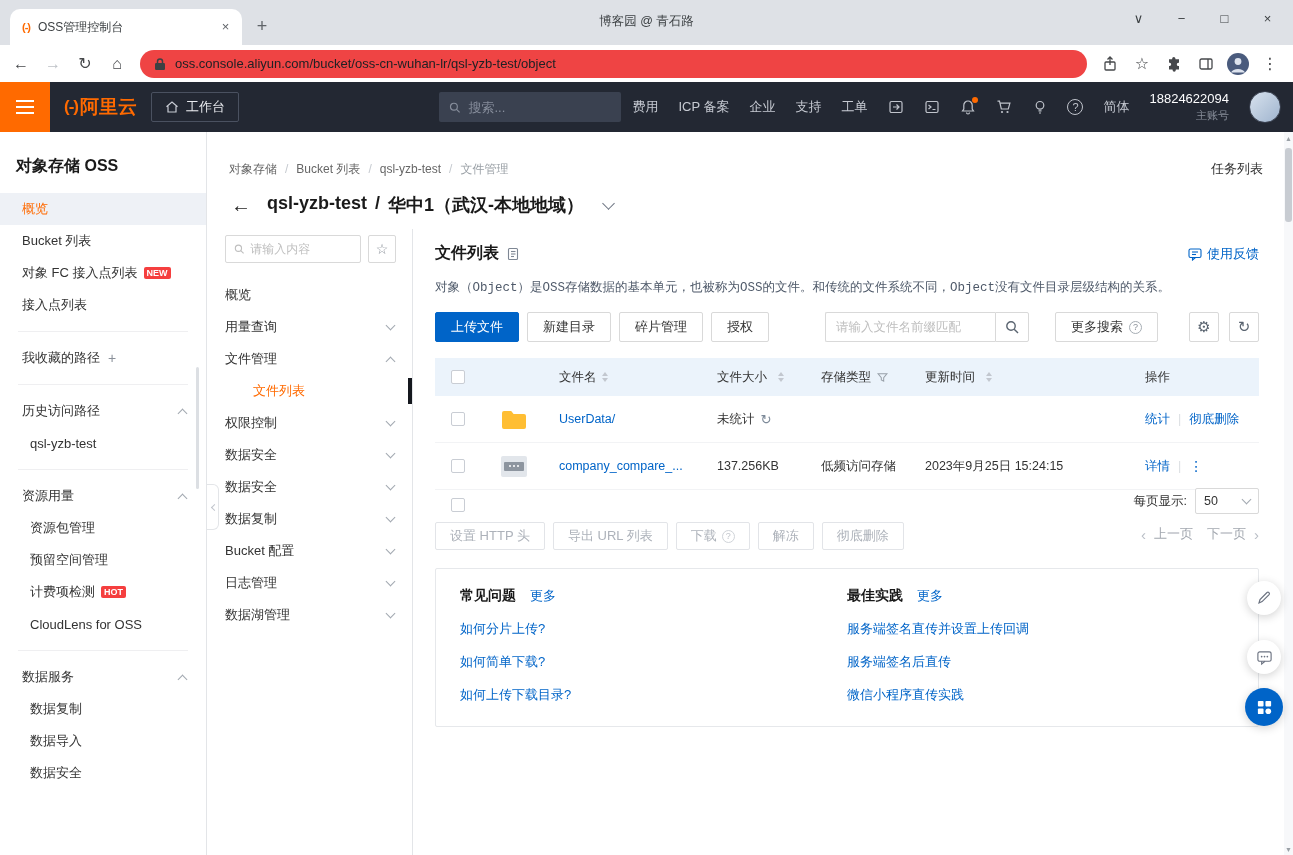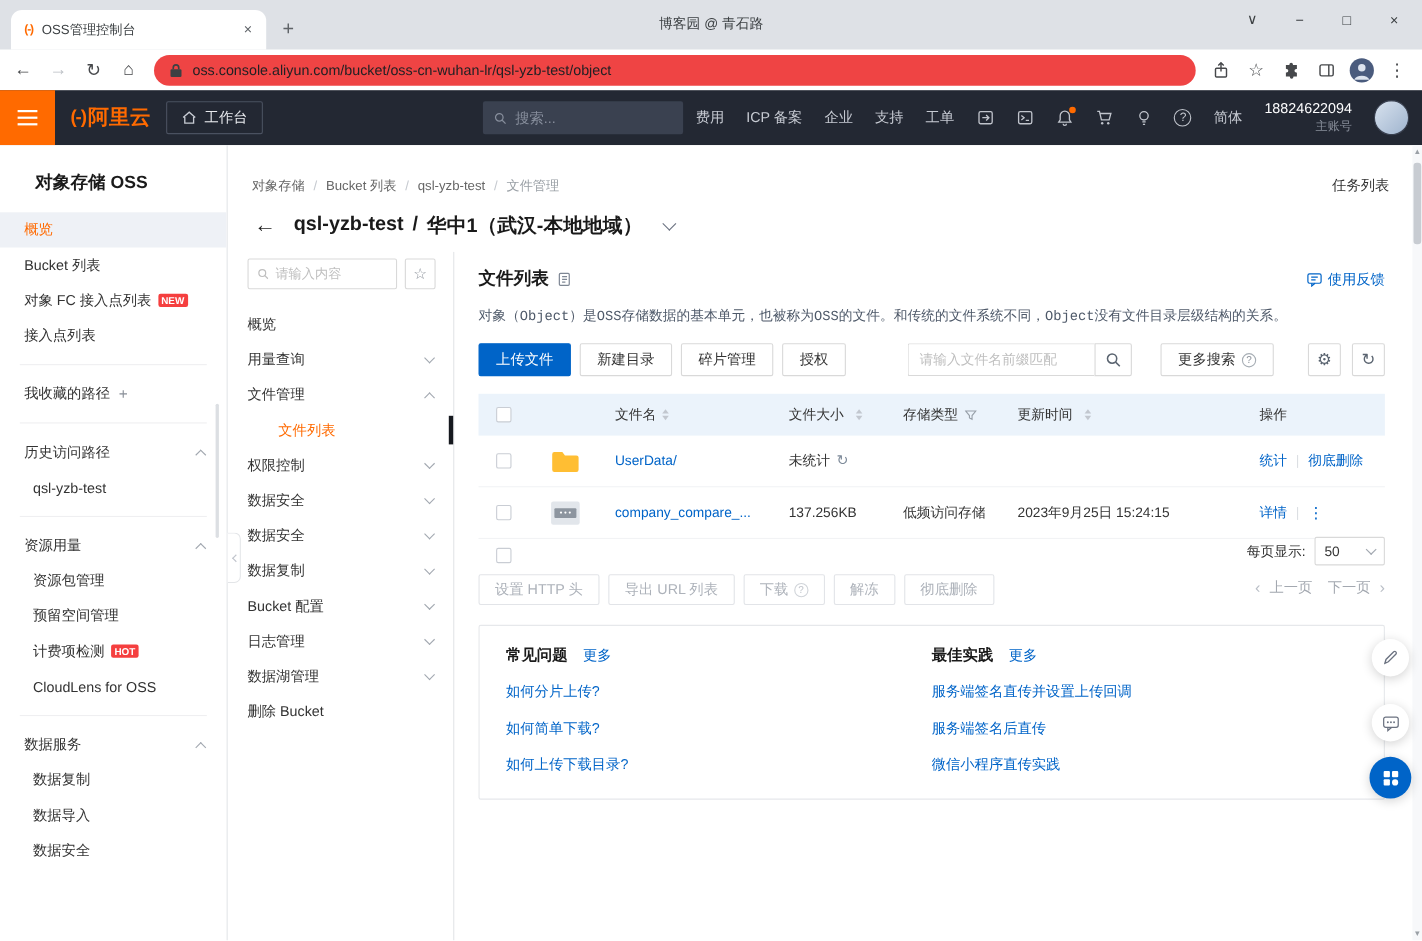"对象存储 OSS" .sb-title { padding: 24px 32px 16px -> 24px 16px 16px }
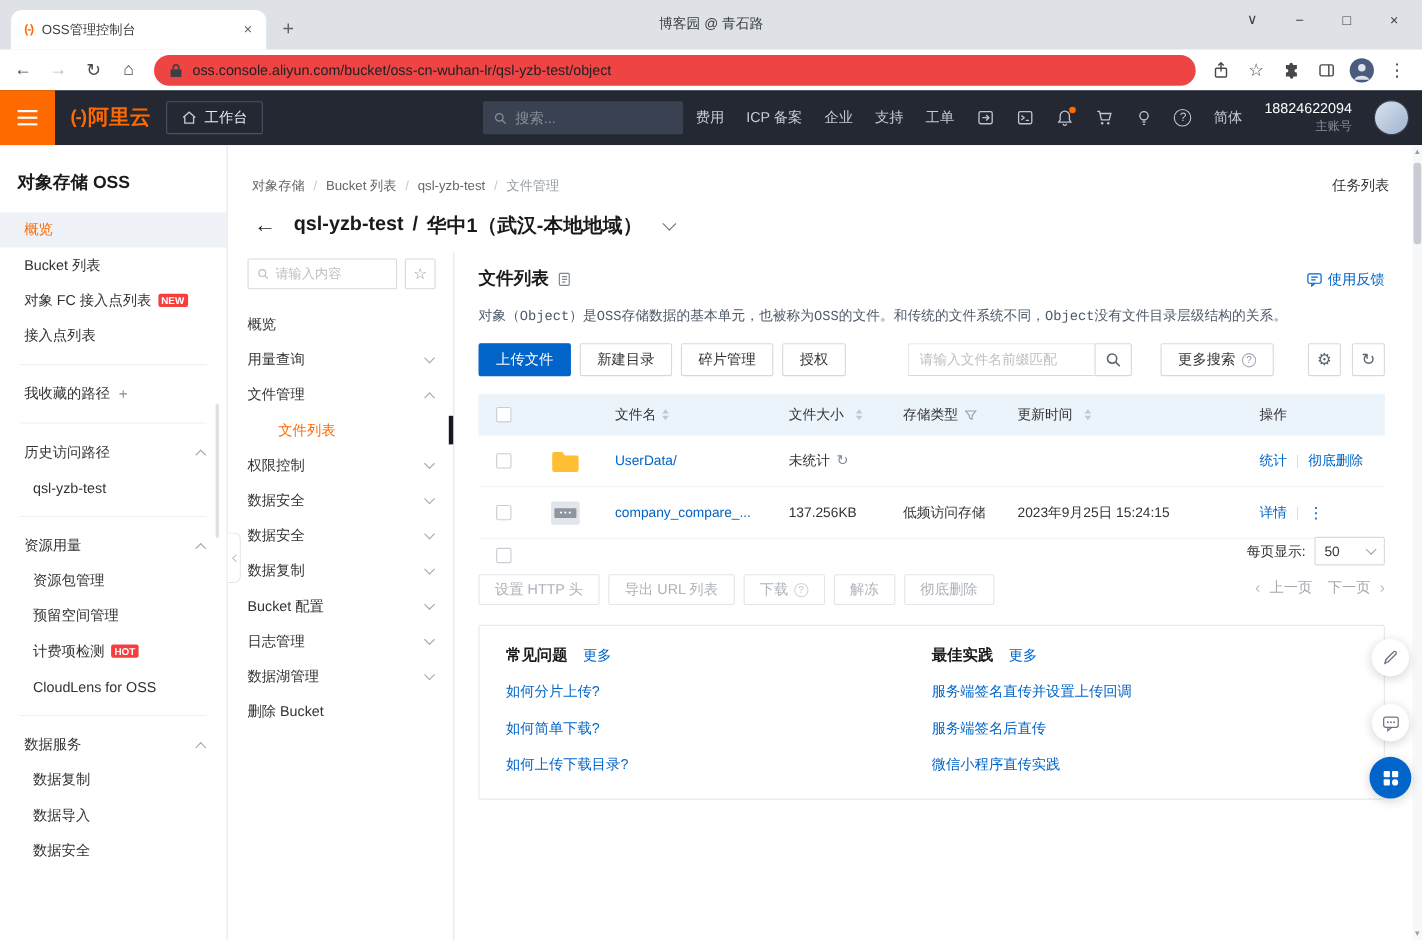"删除 Bucket" div.bn-item { html: <div> <span>删除 Bucket</span> </div> -> none }
